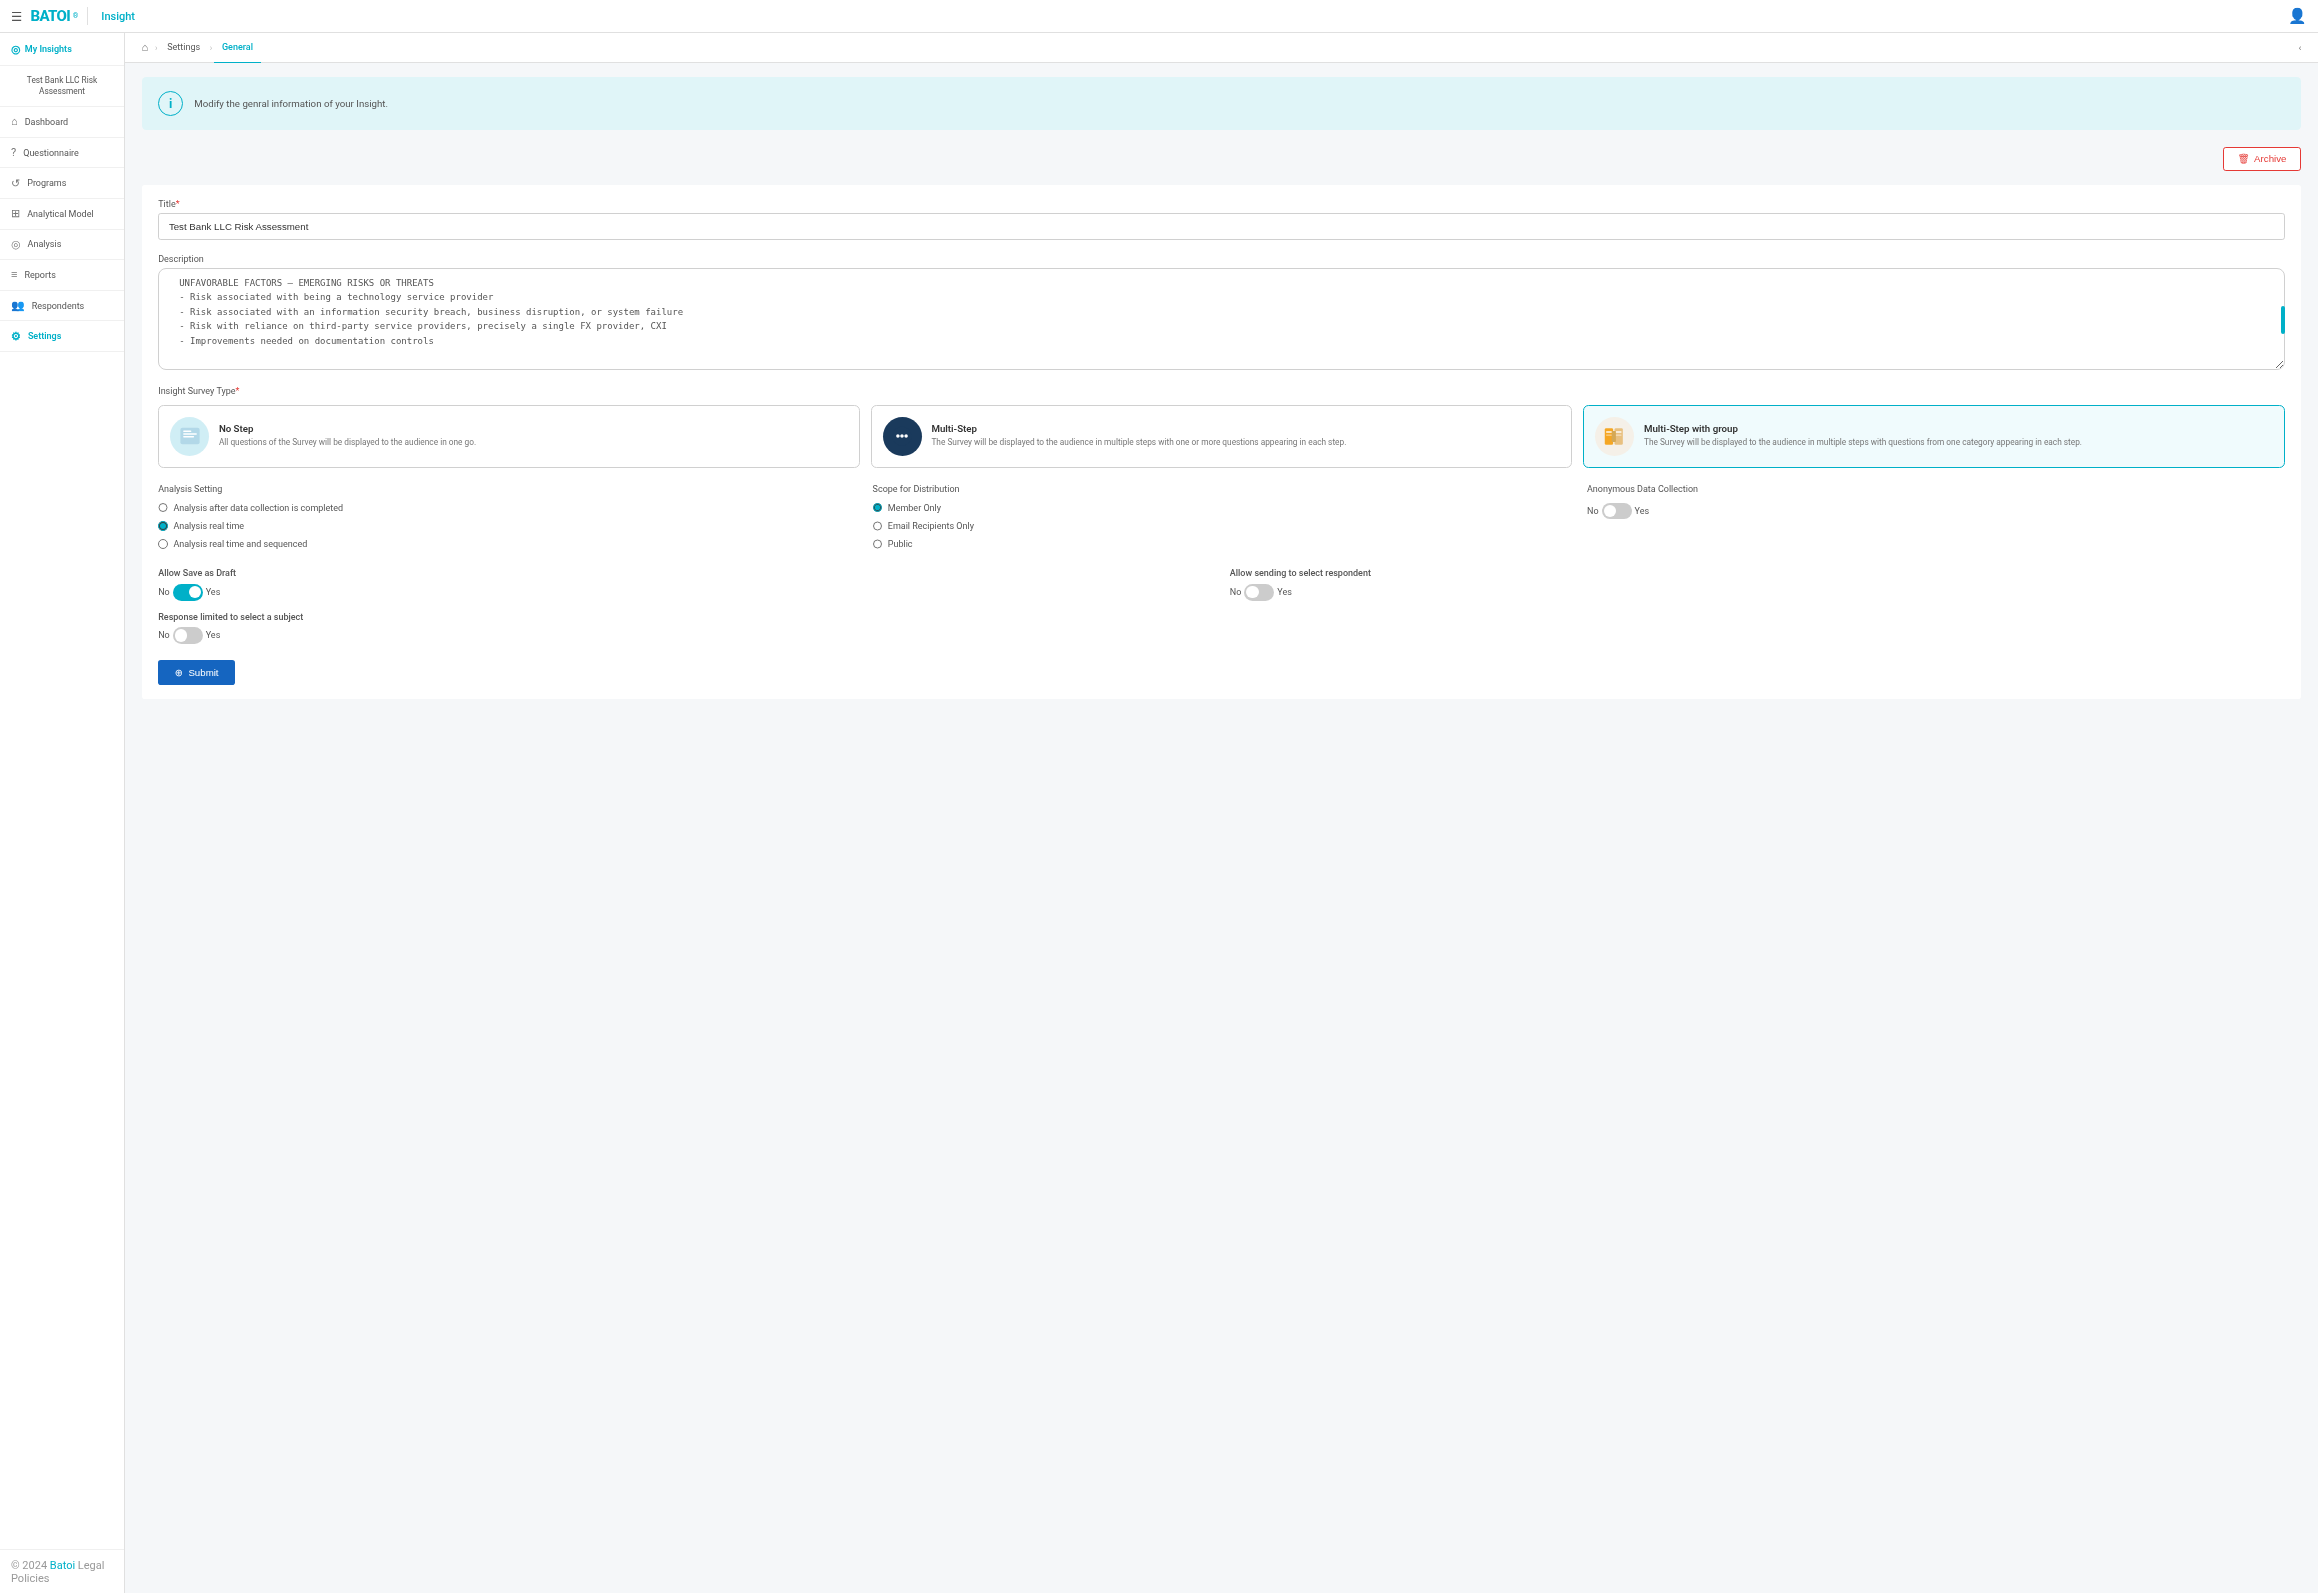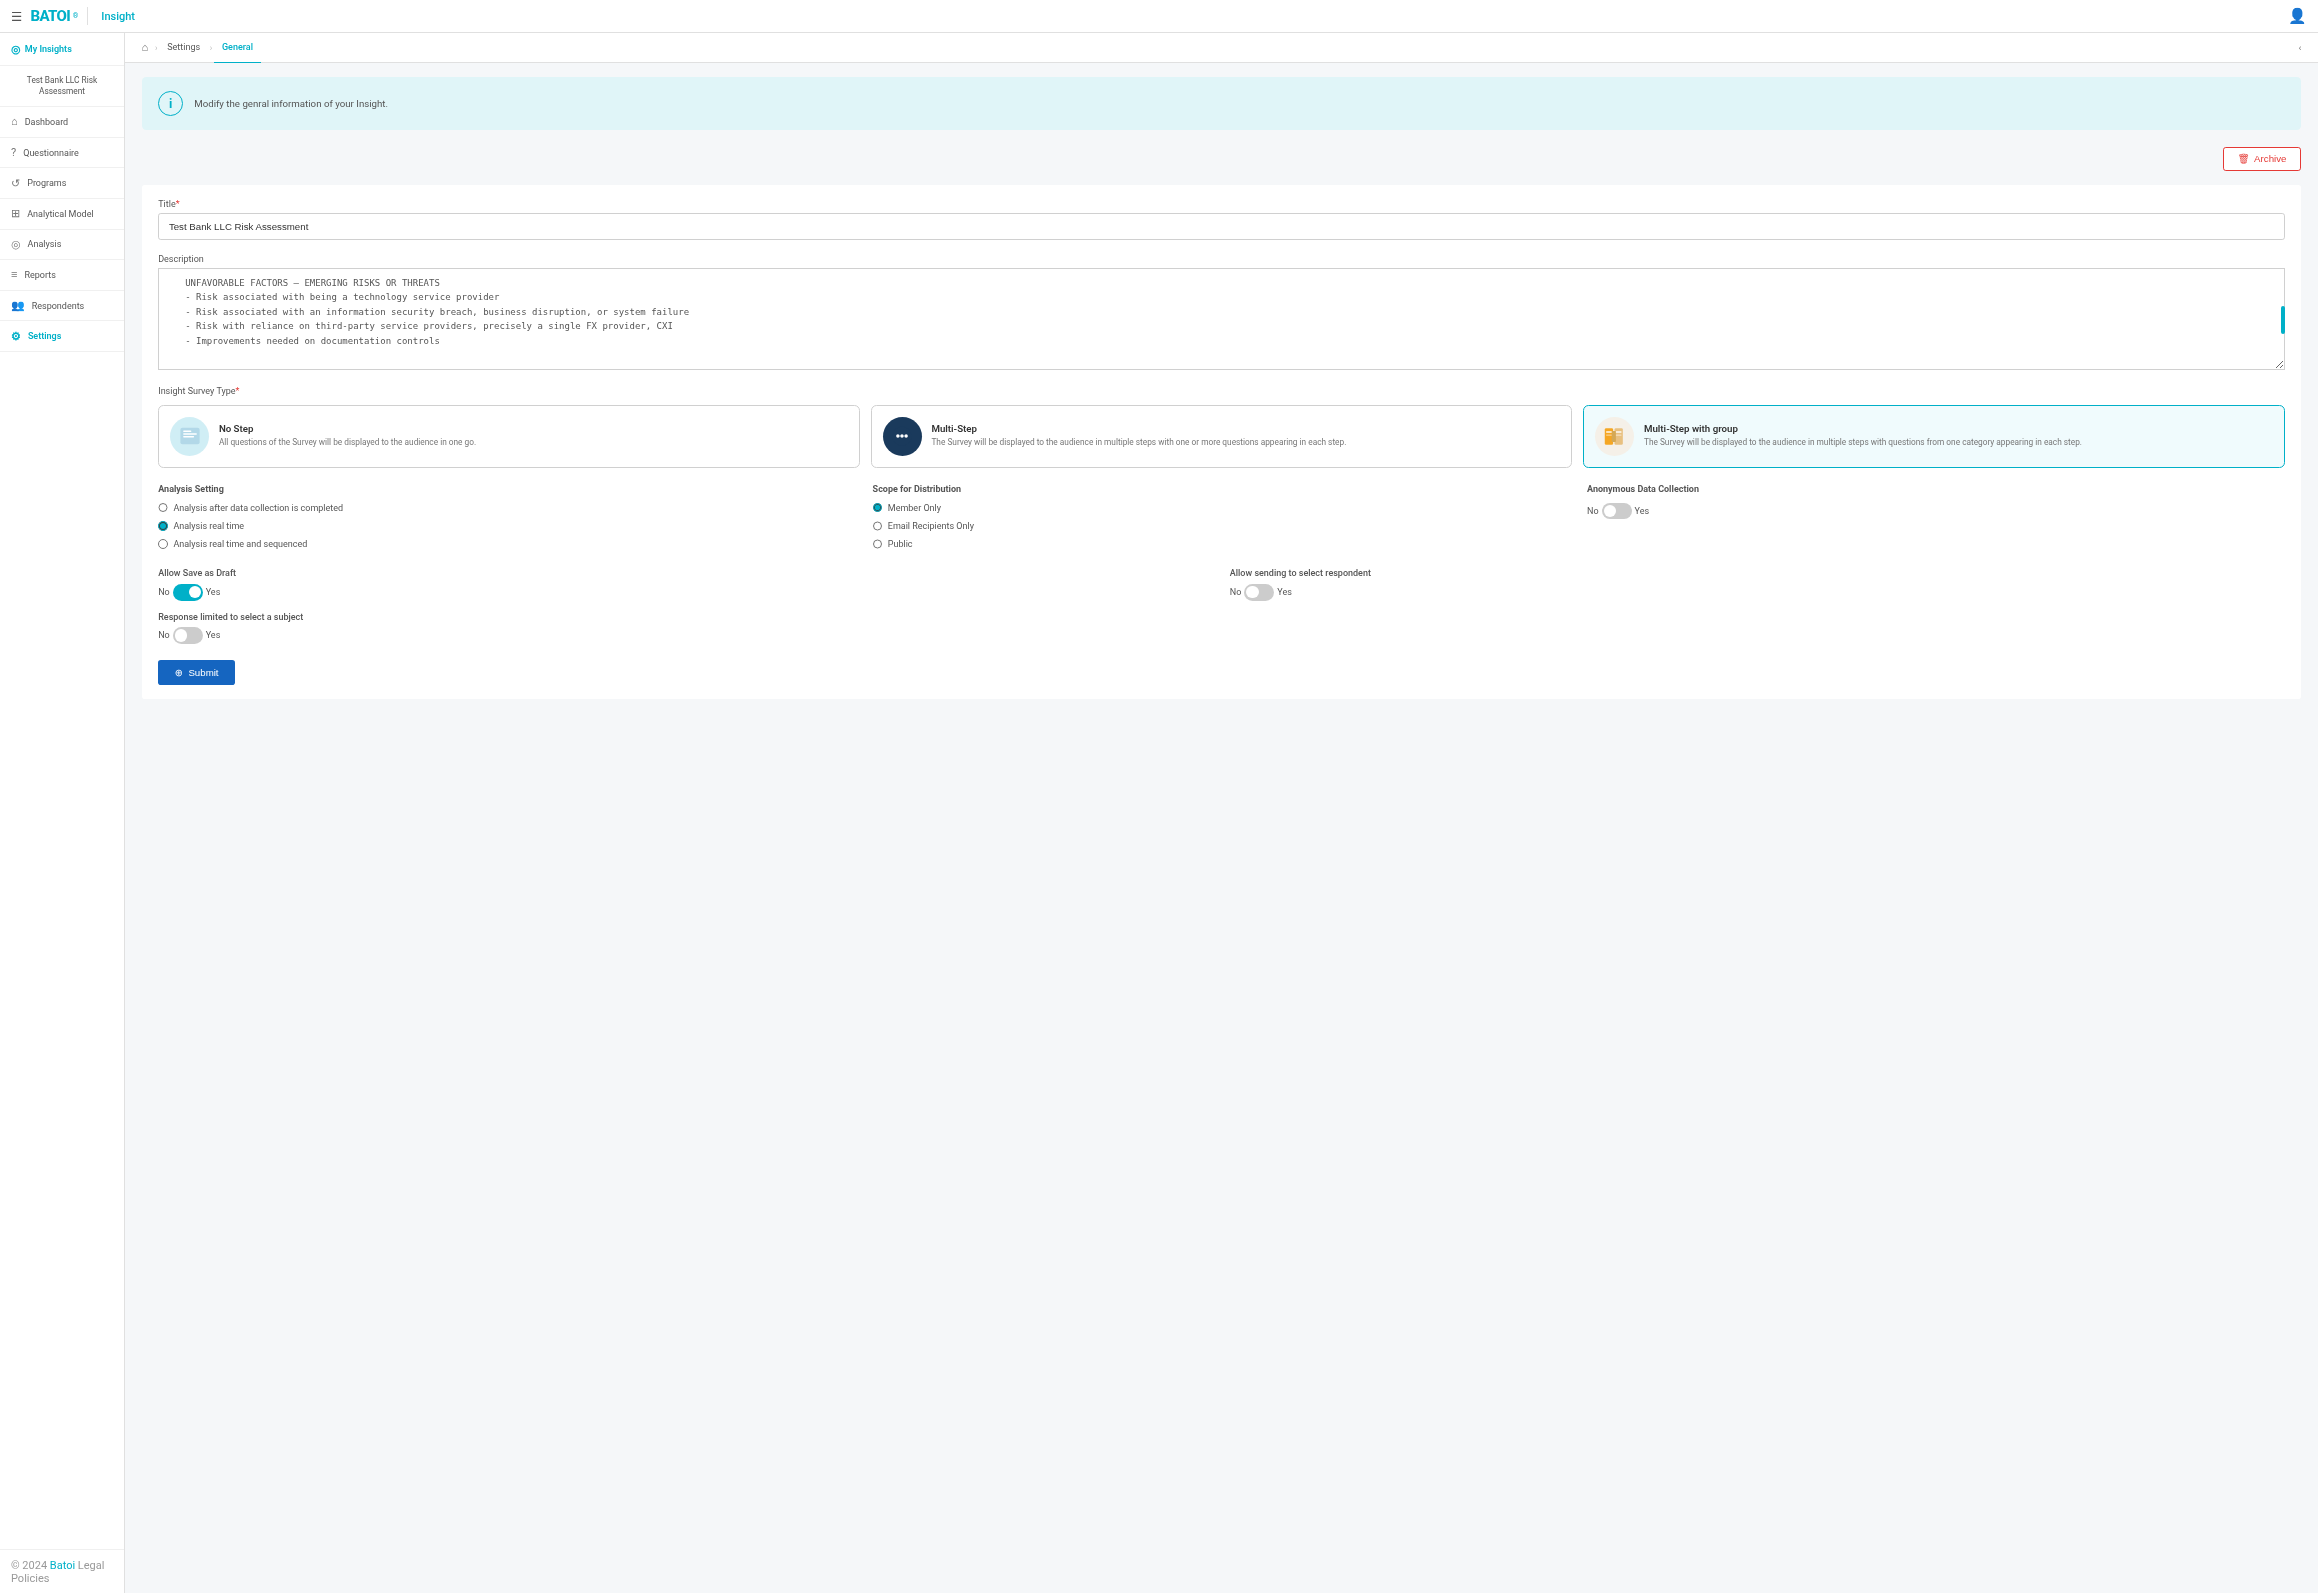"UNFAVORABLE FACTORS – EMERGING RISKS" .form-textarea { border-radius: 0 -> 8px; padding: 7px 26px -> 7px 20px }
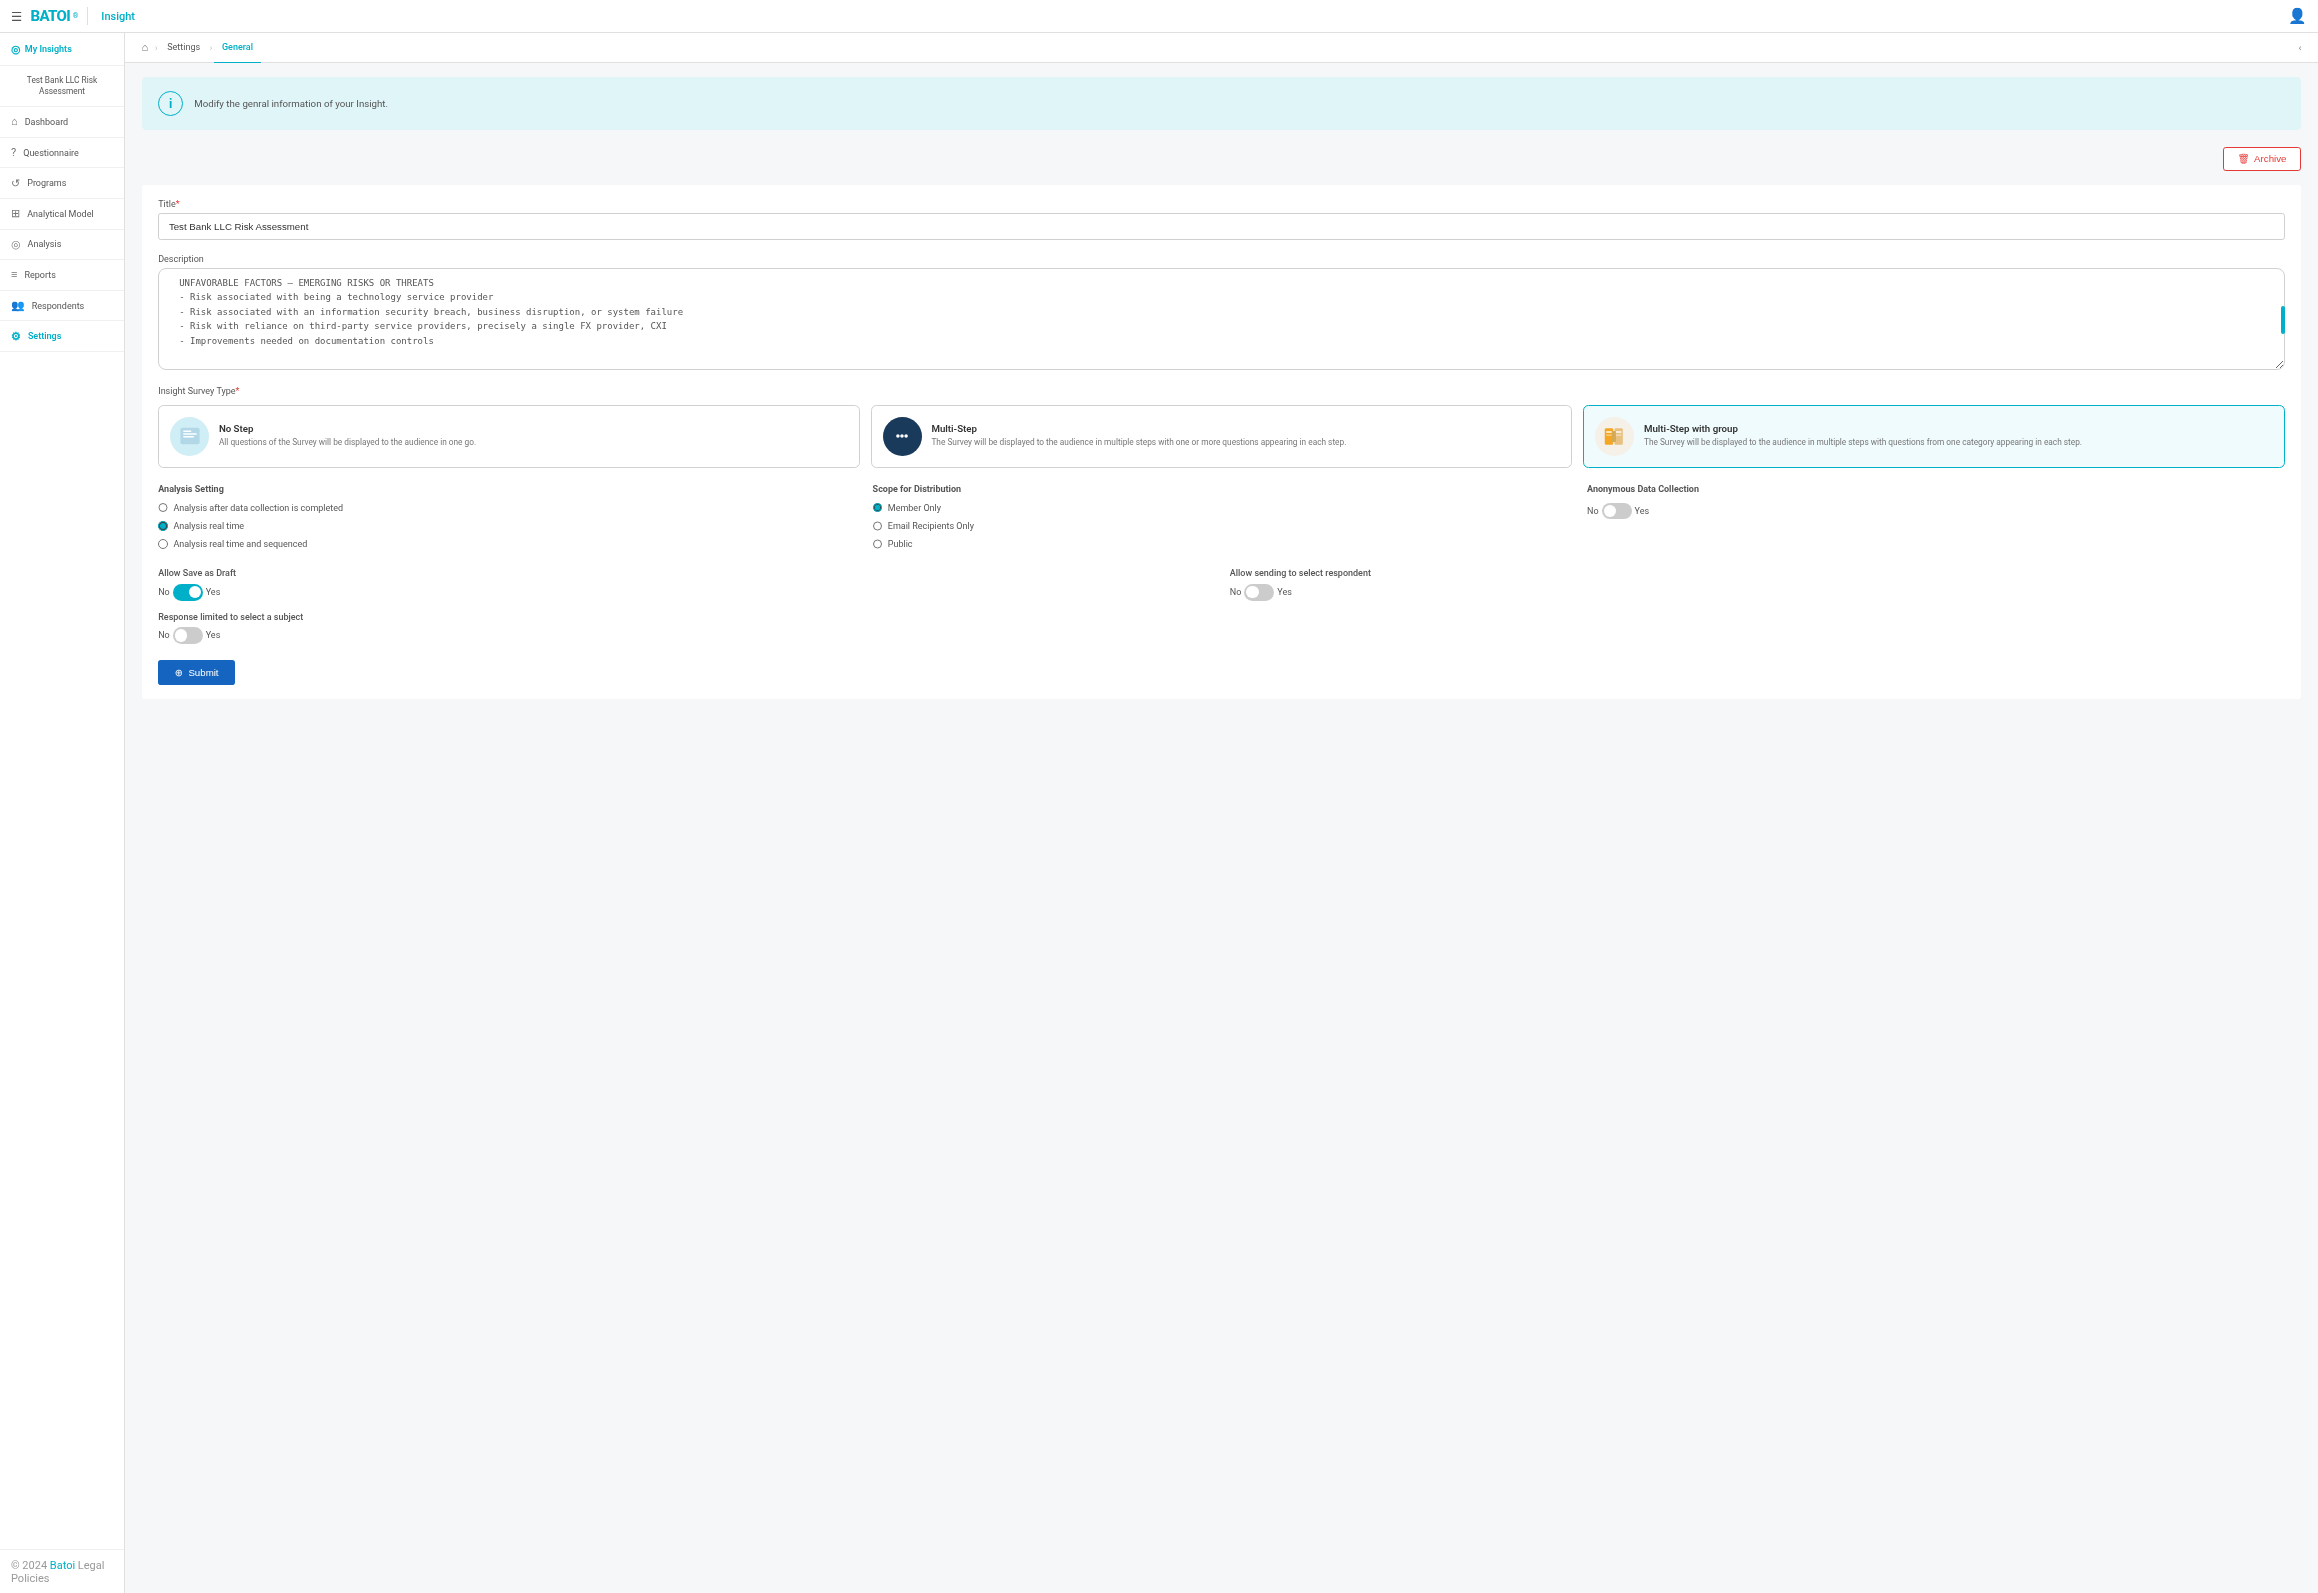"Analysis Setting" .settings-group-label { font-weight: 700 -> 400 }
